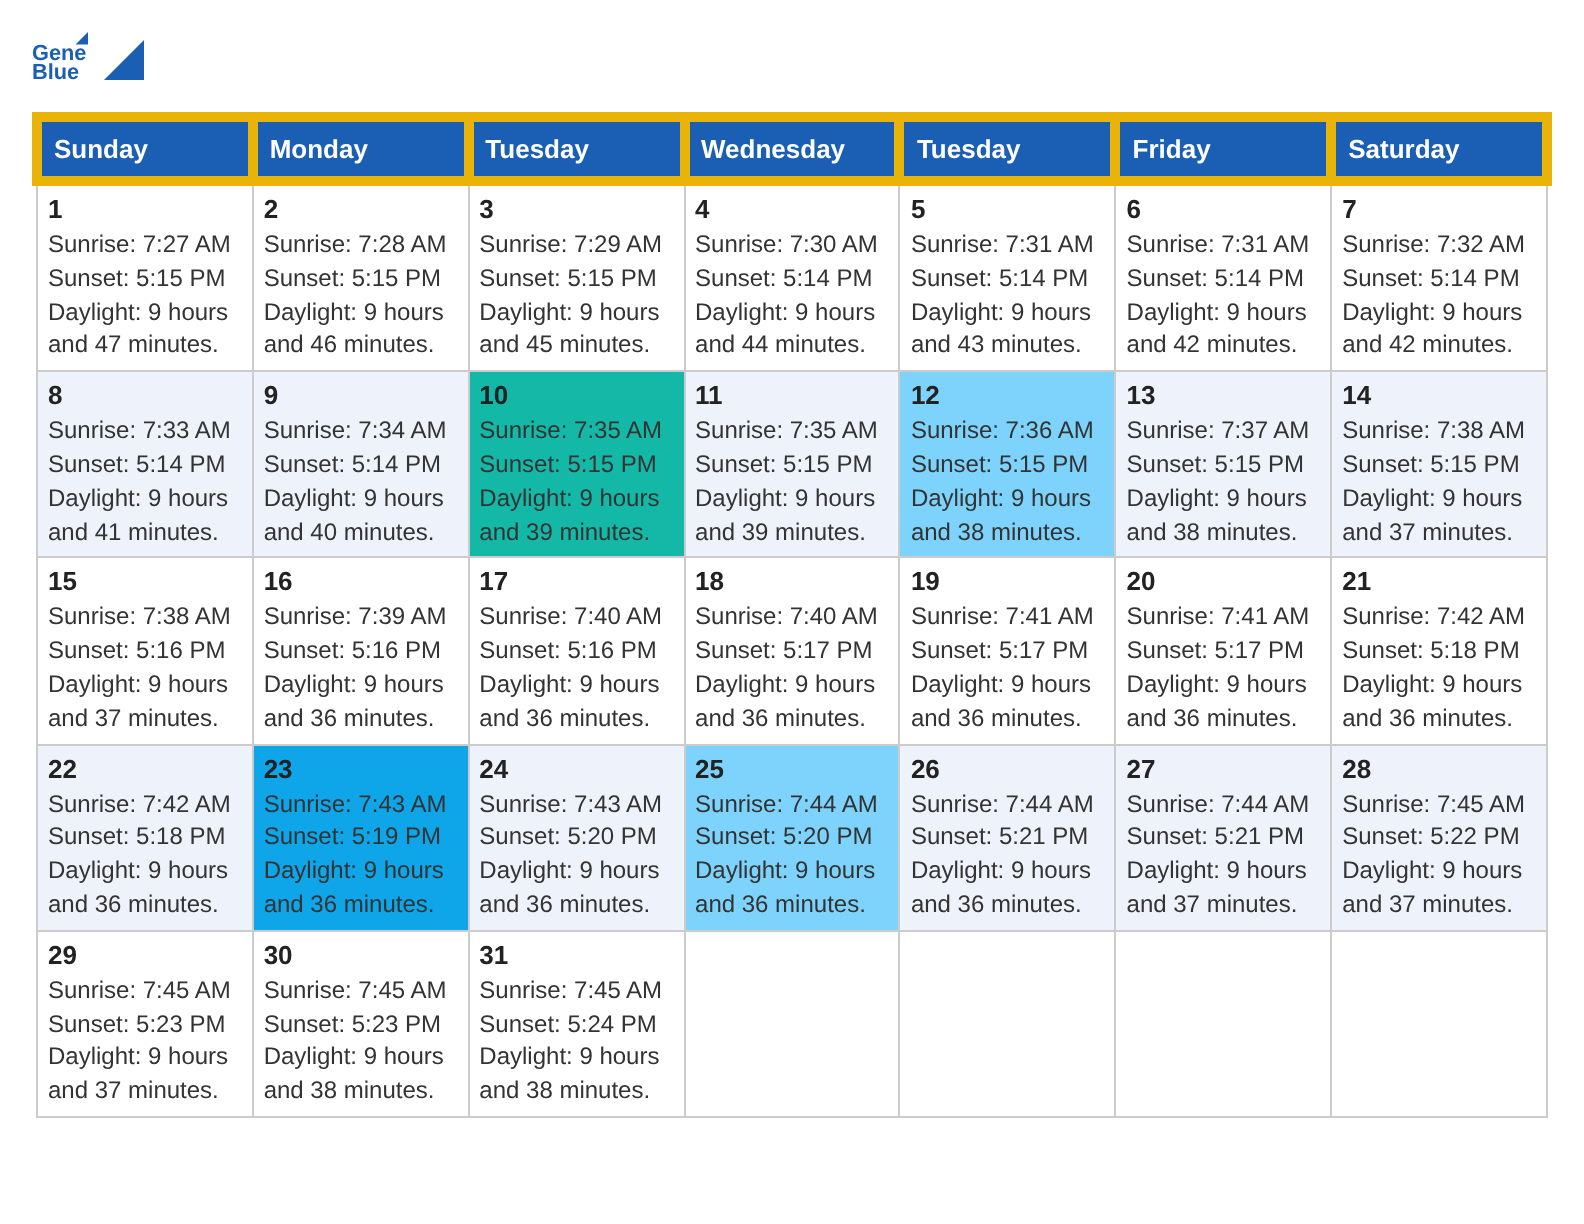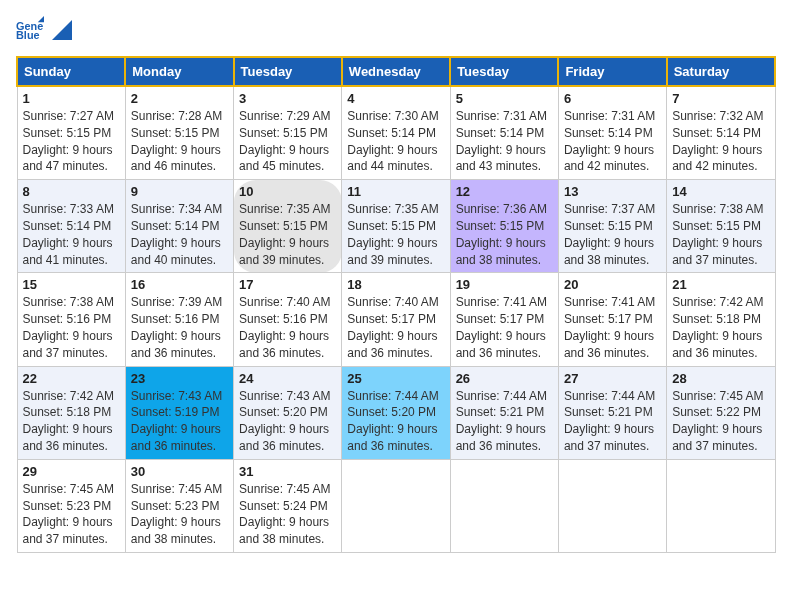"Sunday" .calendar th { border: 2px solid #eab308 -> 5px solid #eab308 }
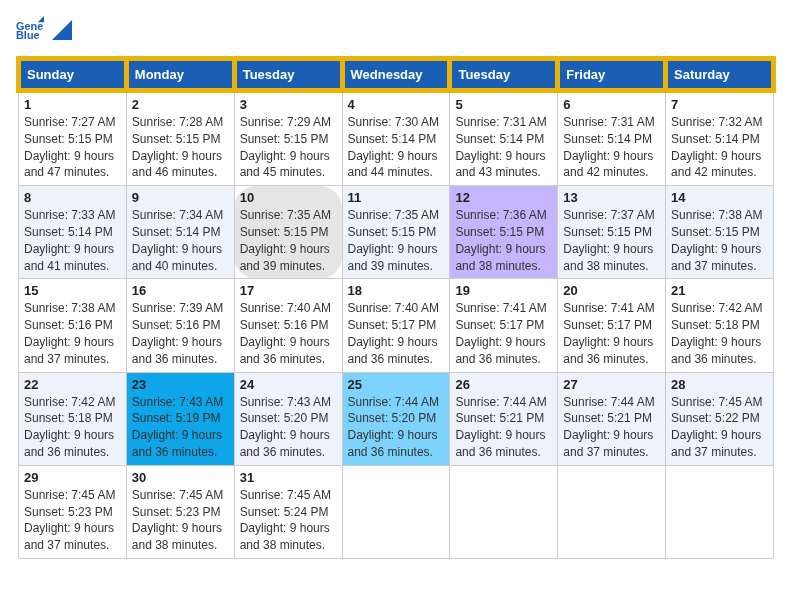"10" td { background-color: #e5e5e5 -> #14b8a6; border-radius: 22px -> none }
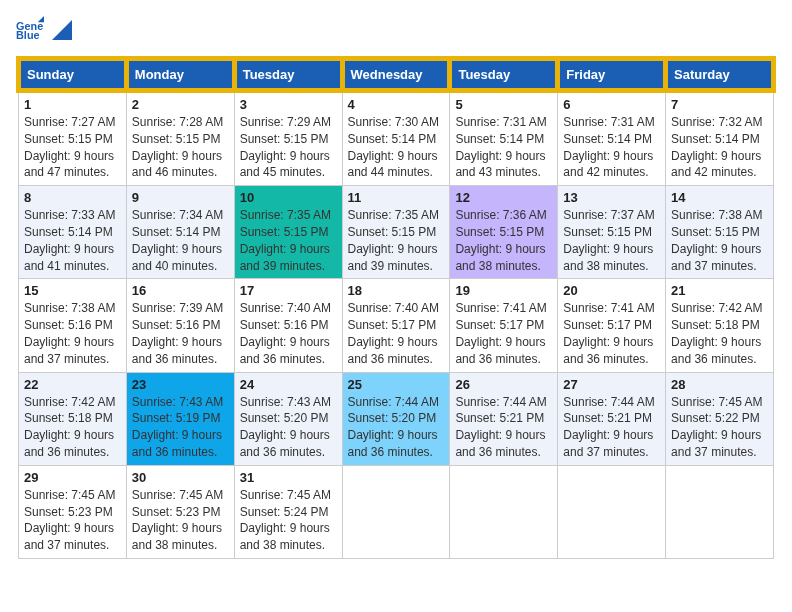"12" td { background-color: #c4b5fd -> #7dd3fc }
